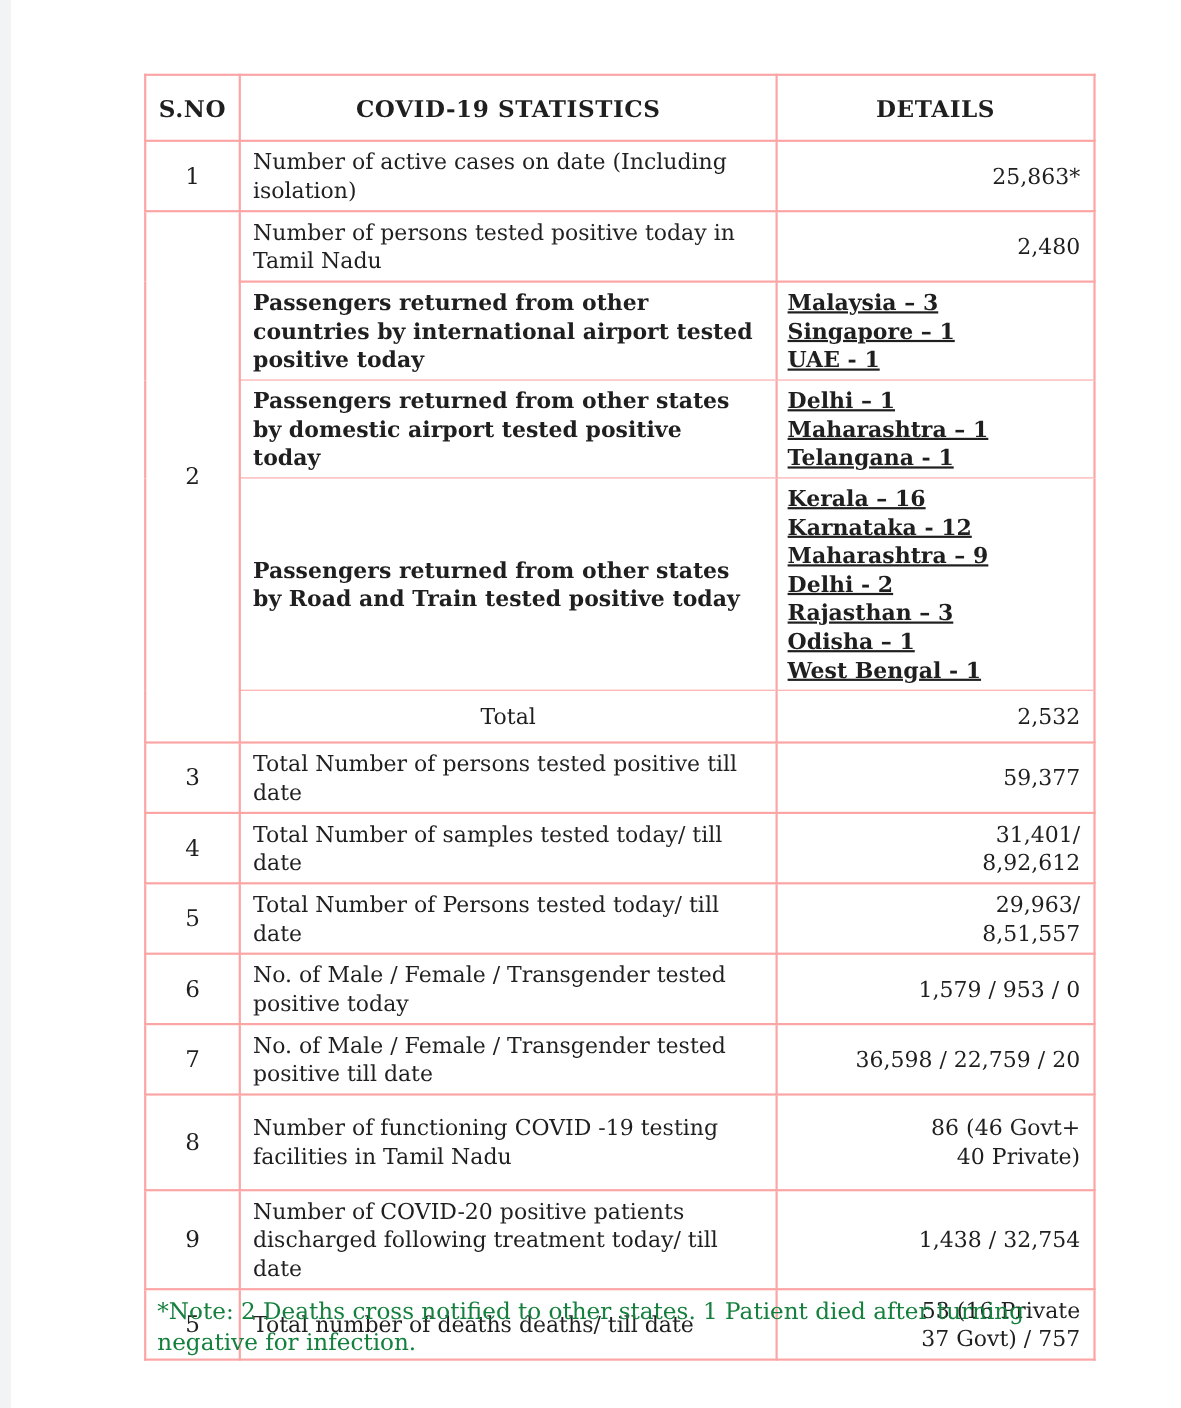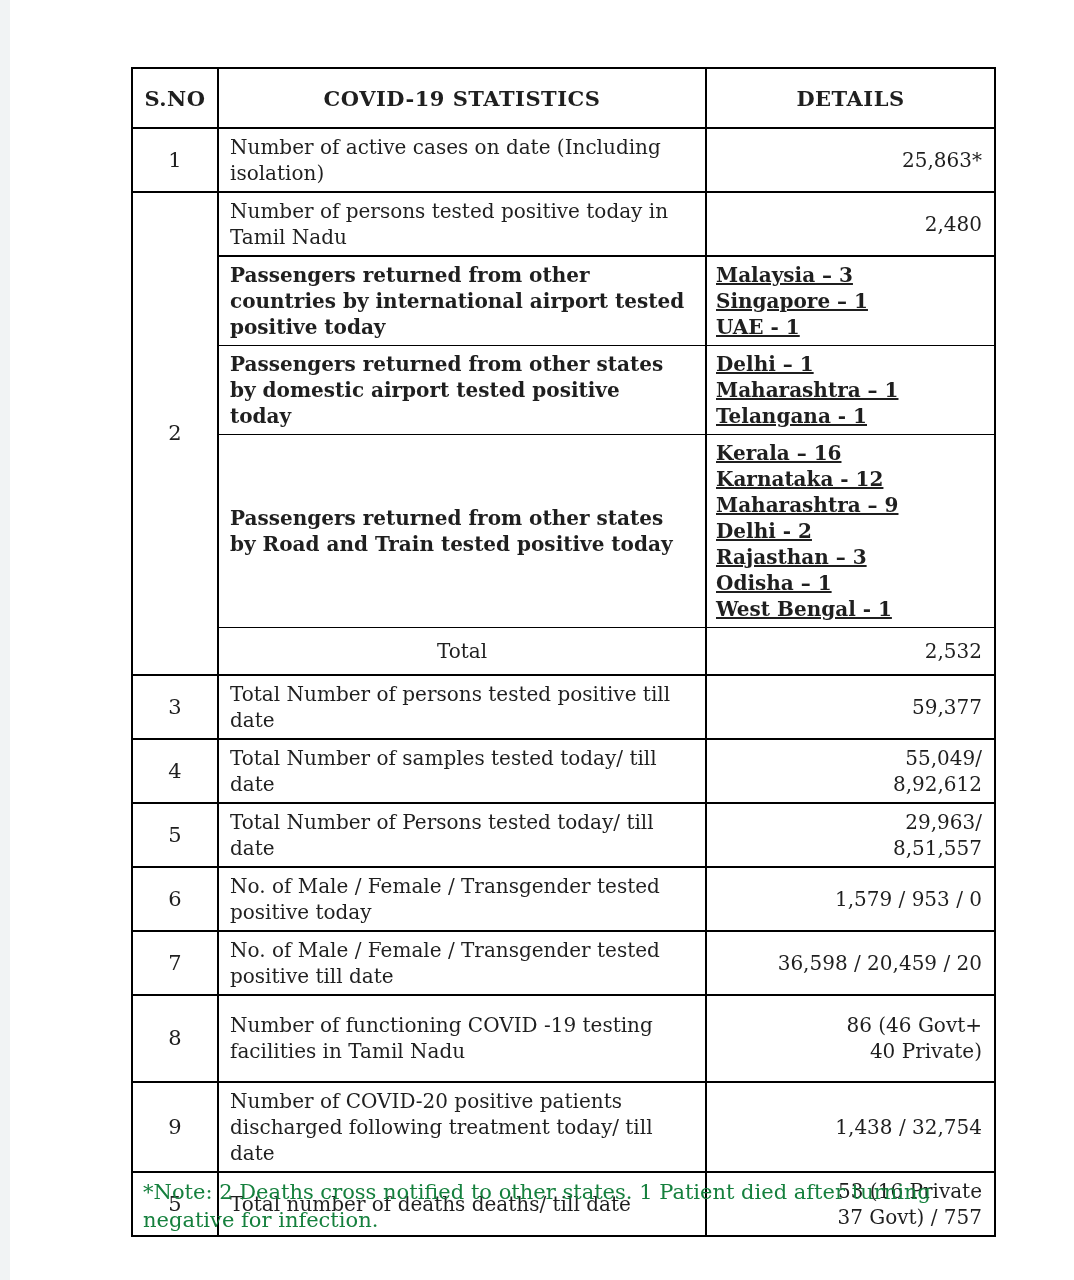"S.NO" .doc-table th, .doc-table td { border: 2px solid #000000 -> 2px solid #fca5a5 }
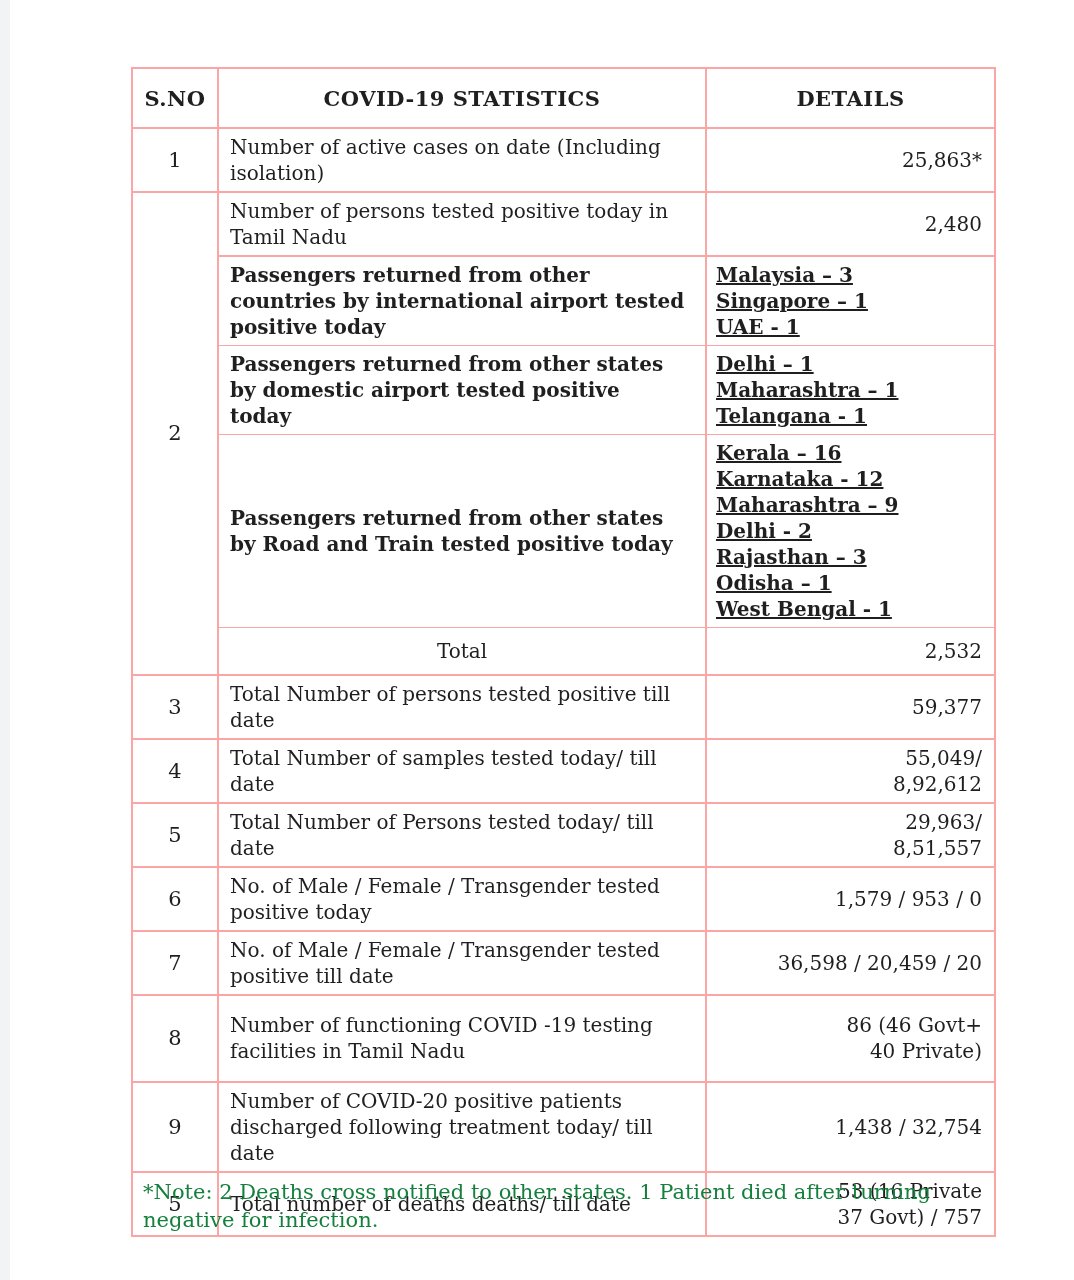"55,049/" td.det { text: 55,049/ -> 31,401/ }
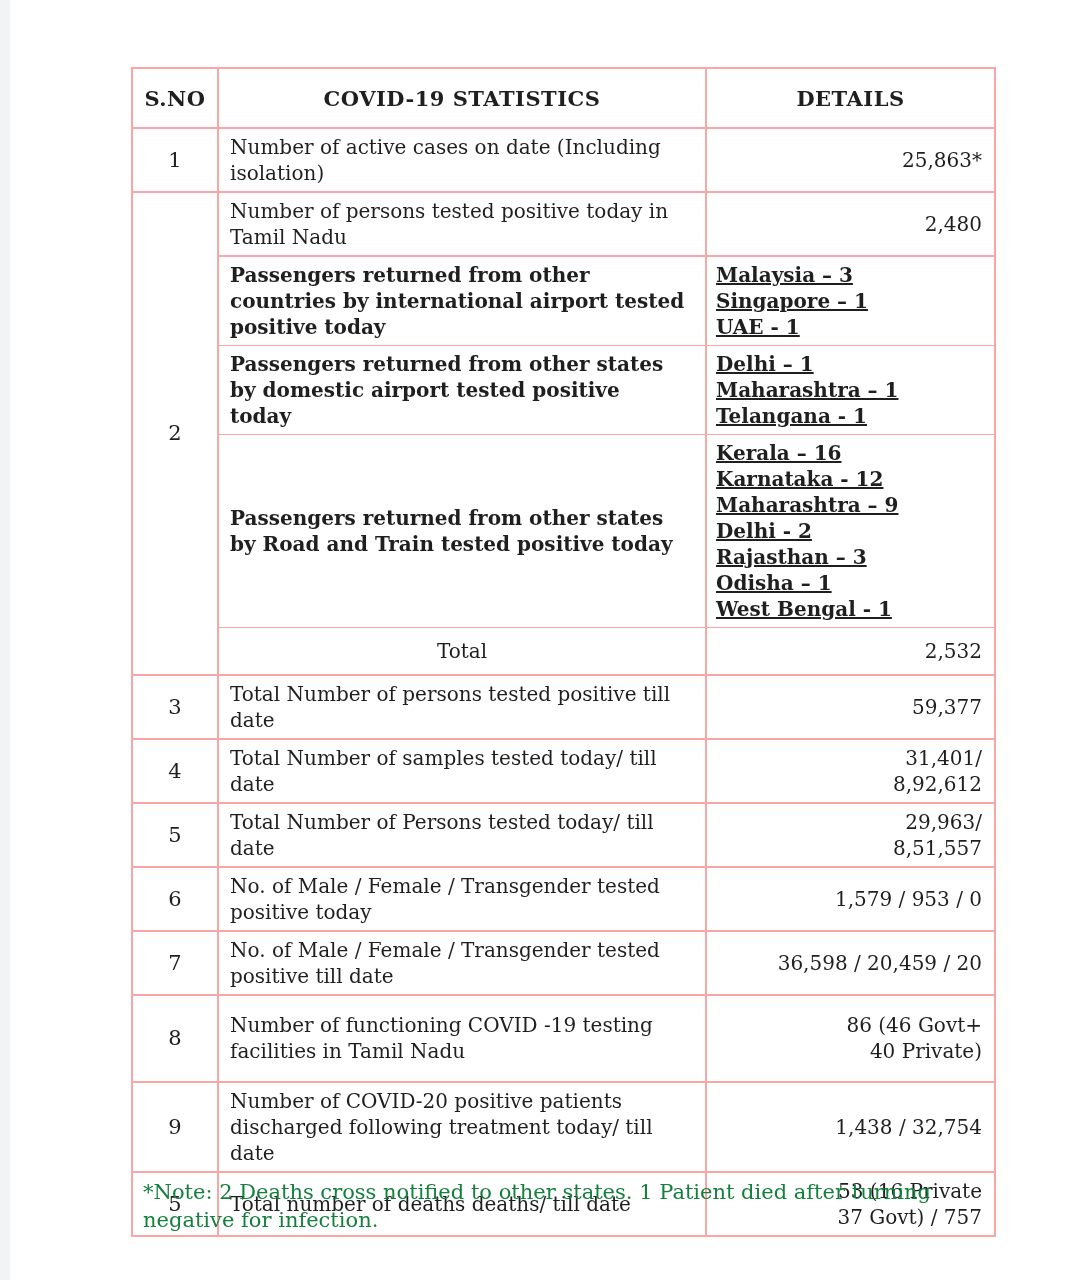"36,598 / 20,459 / 20" td.det { text: 20,459 -> 22,759 }
